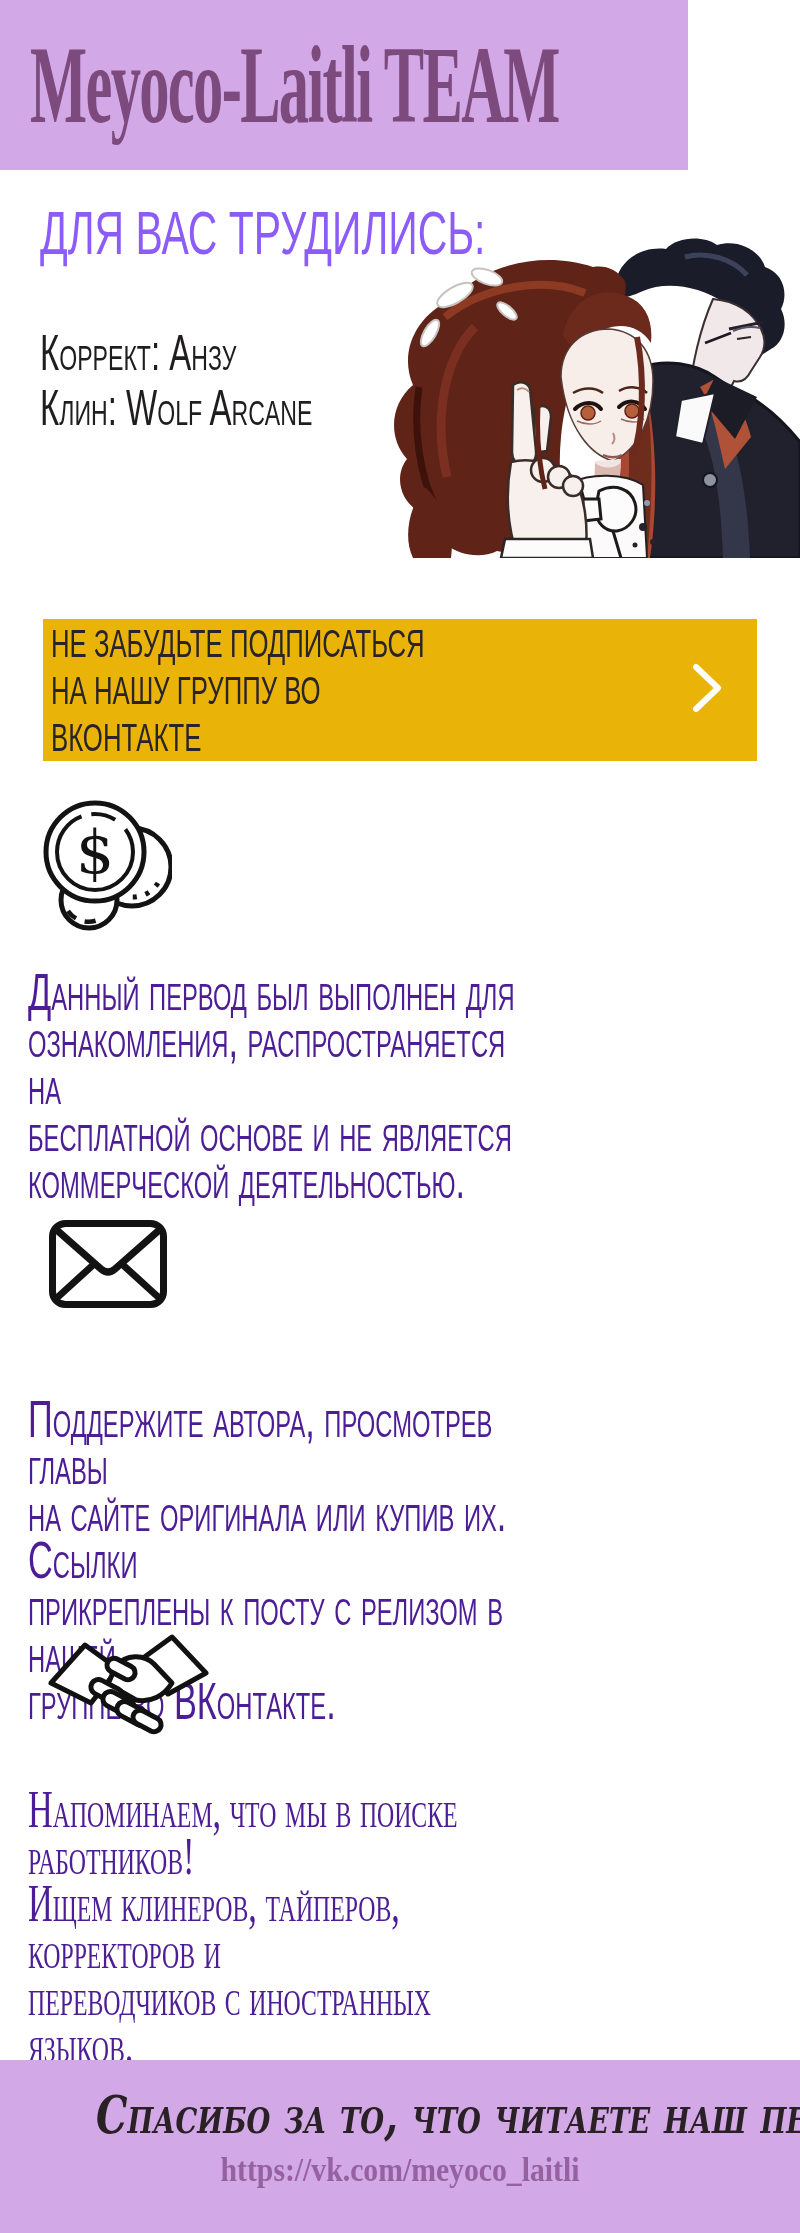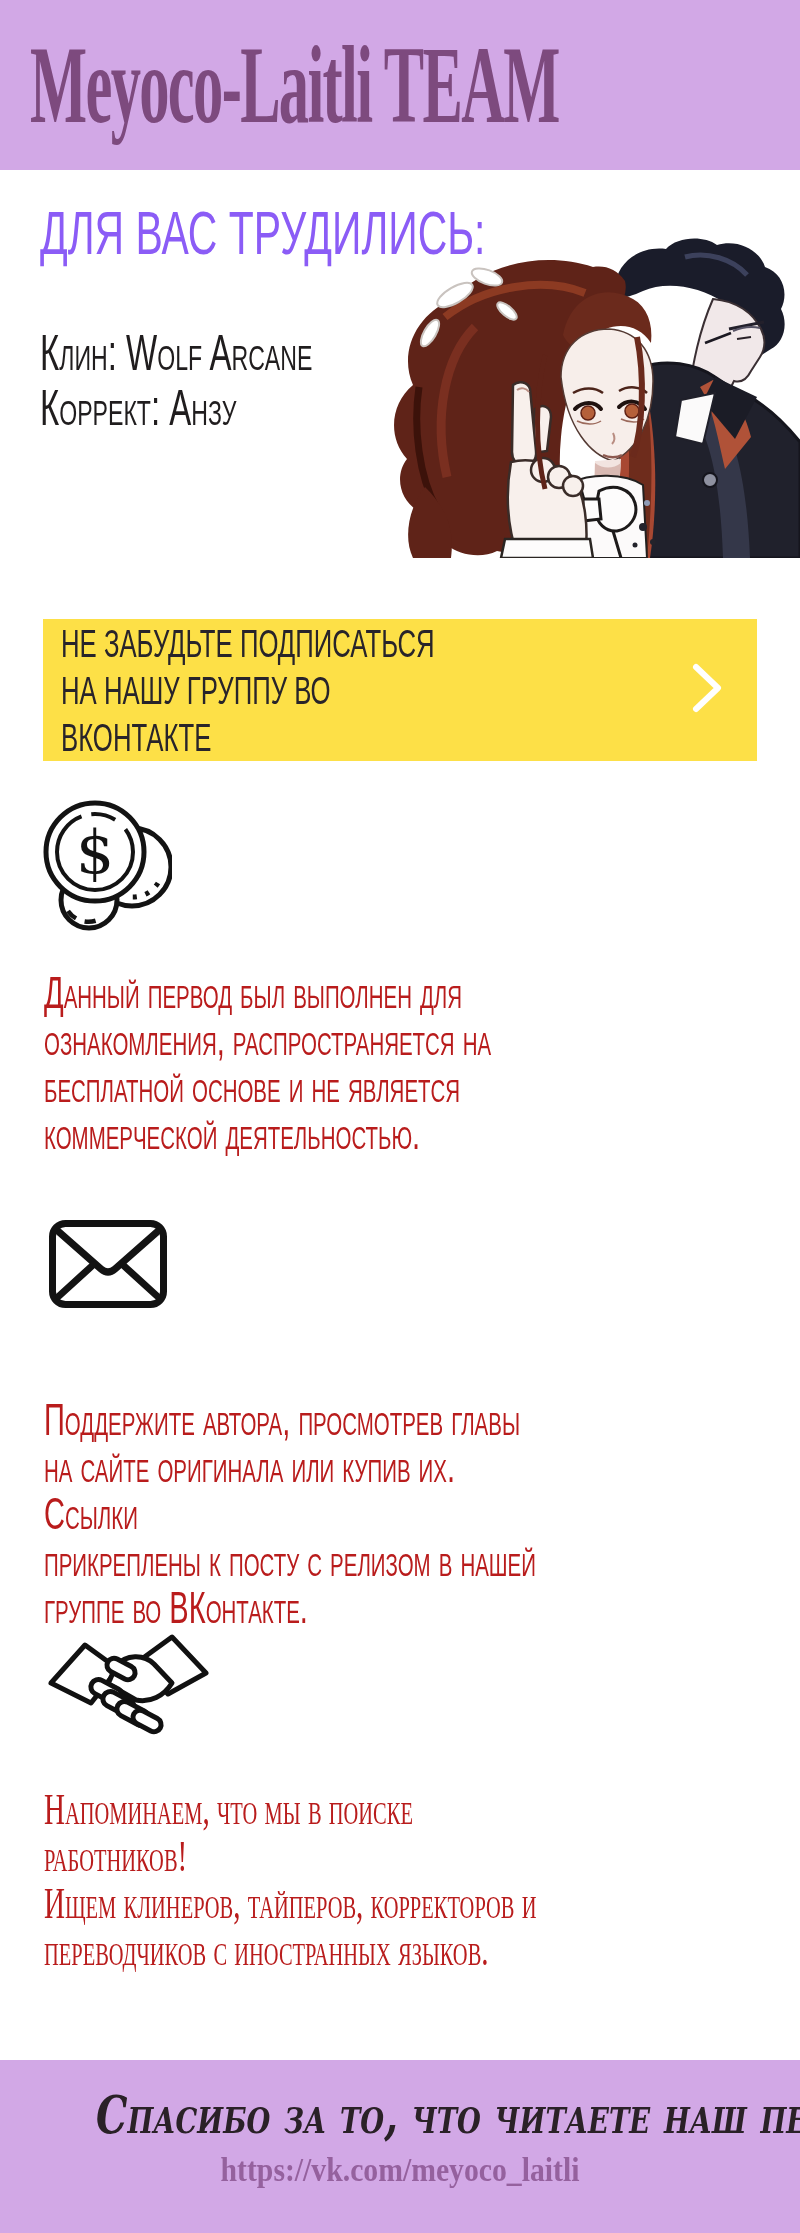"Meyoco-Laitli TEAM" .header { width: 800px -> 688px }
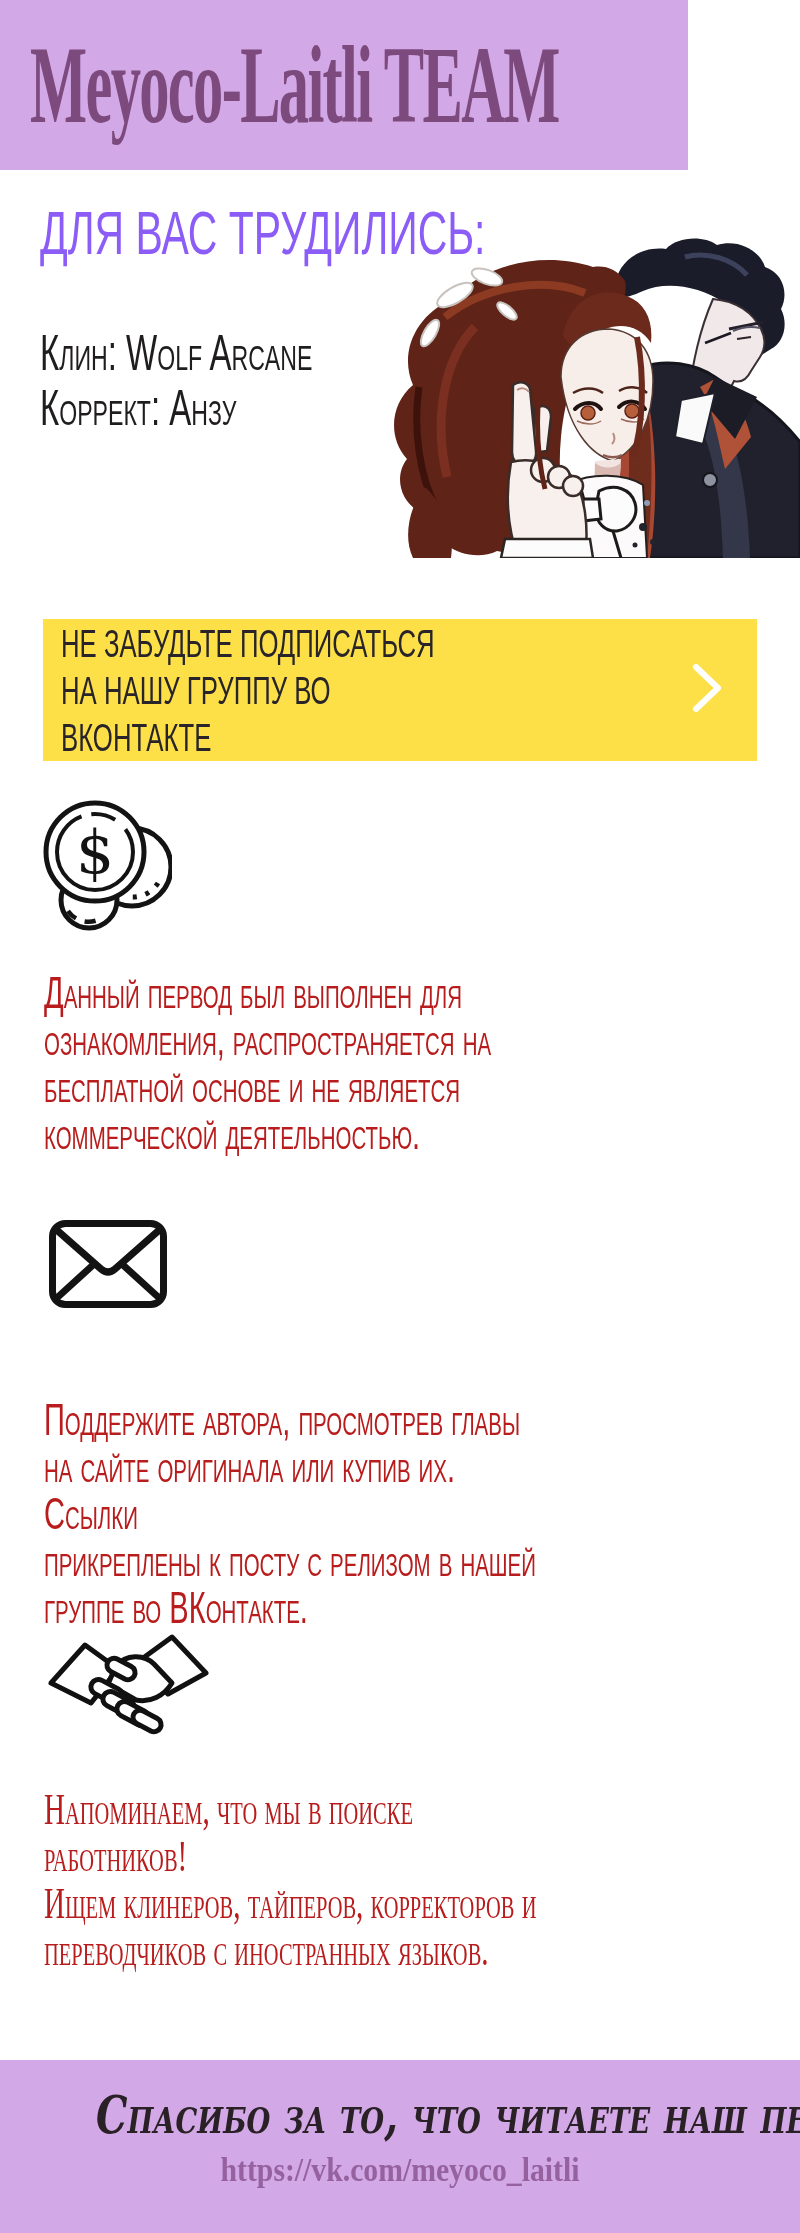"Клин: Wolf Arcane" div.credit-row { order: before "Коррект: Анзу" -> after "Коррект: Анзу" }
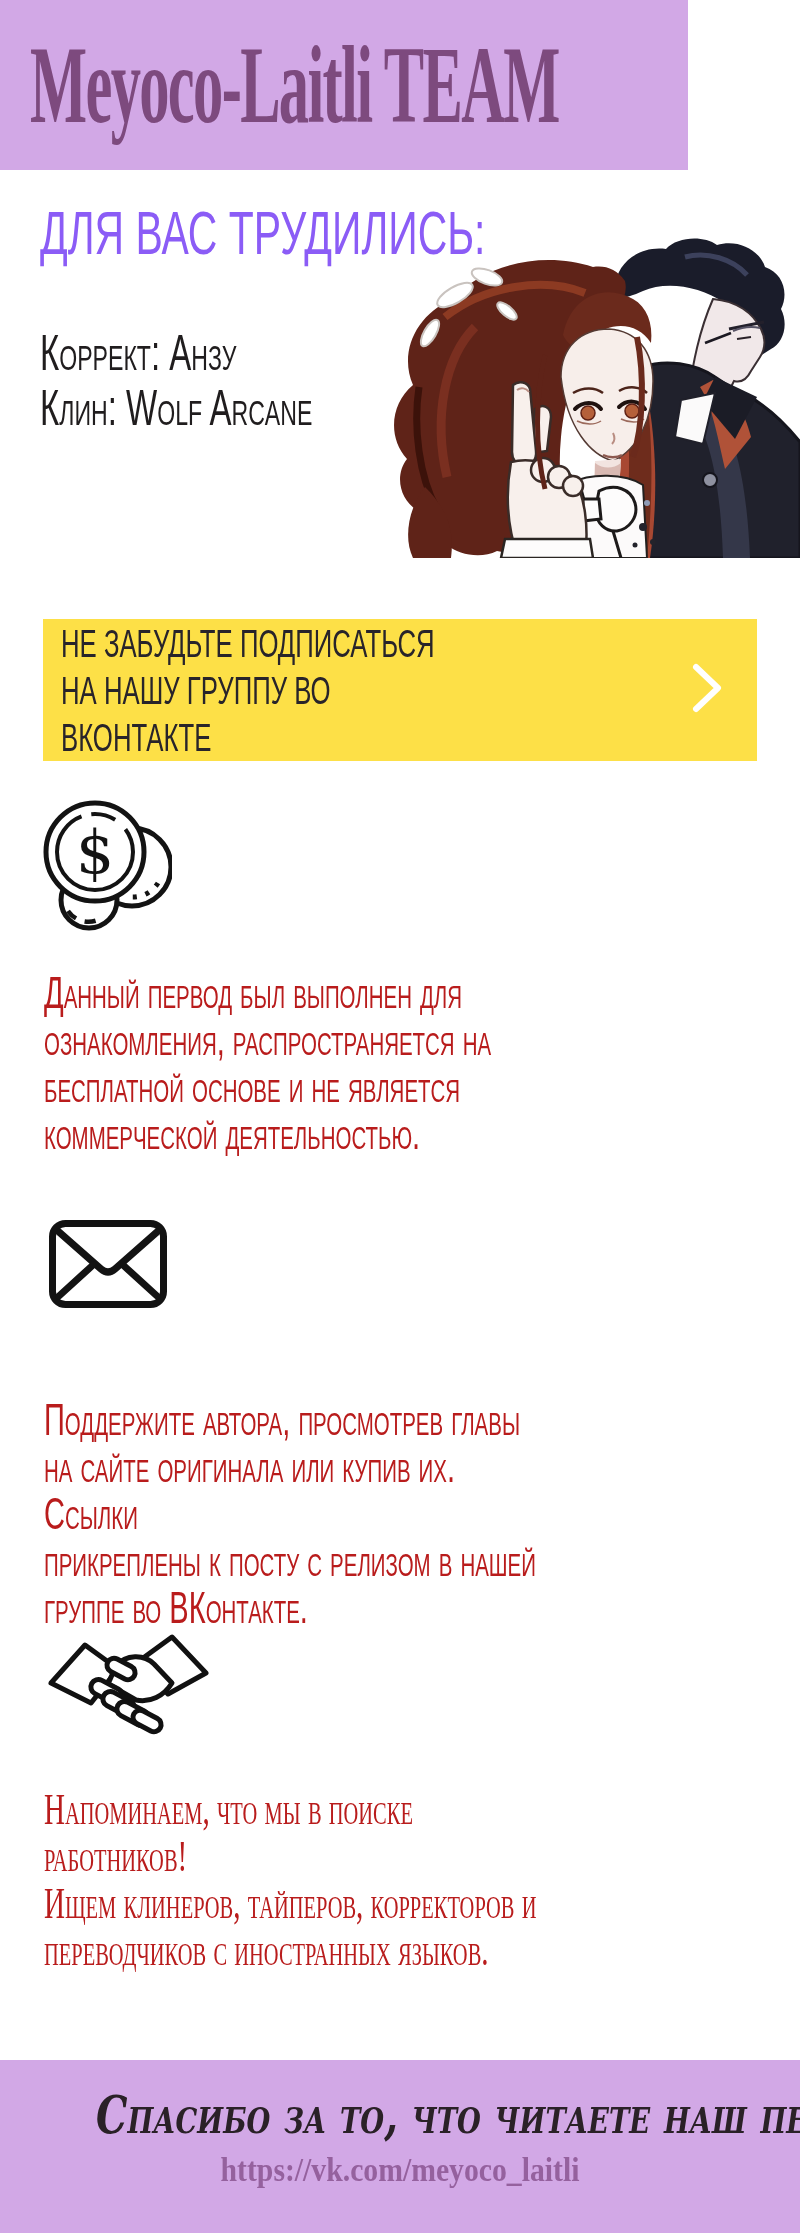"НЕ ЗАБУДЬТЕ ПОДПИСАТЬСЯ" .banner { background: #fde047 -> #eab308; padding: 0 32px 0 18px -> 0 32px 0 8px }
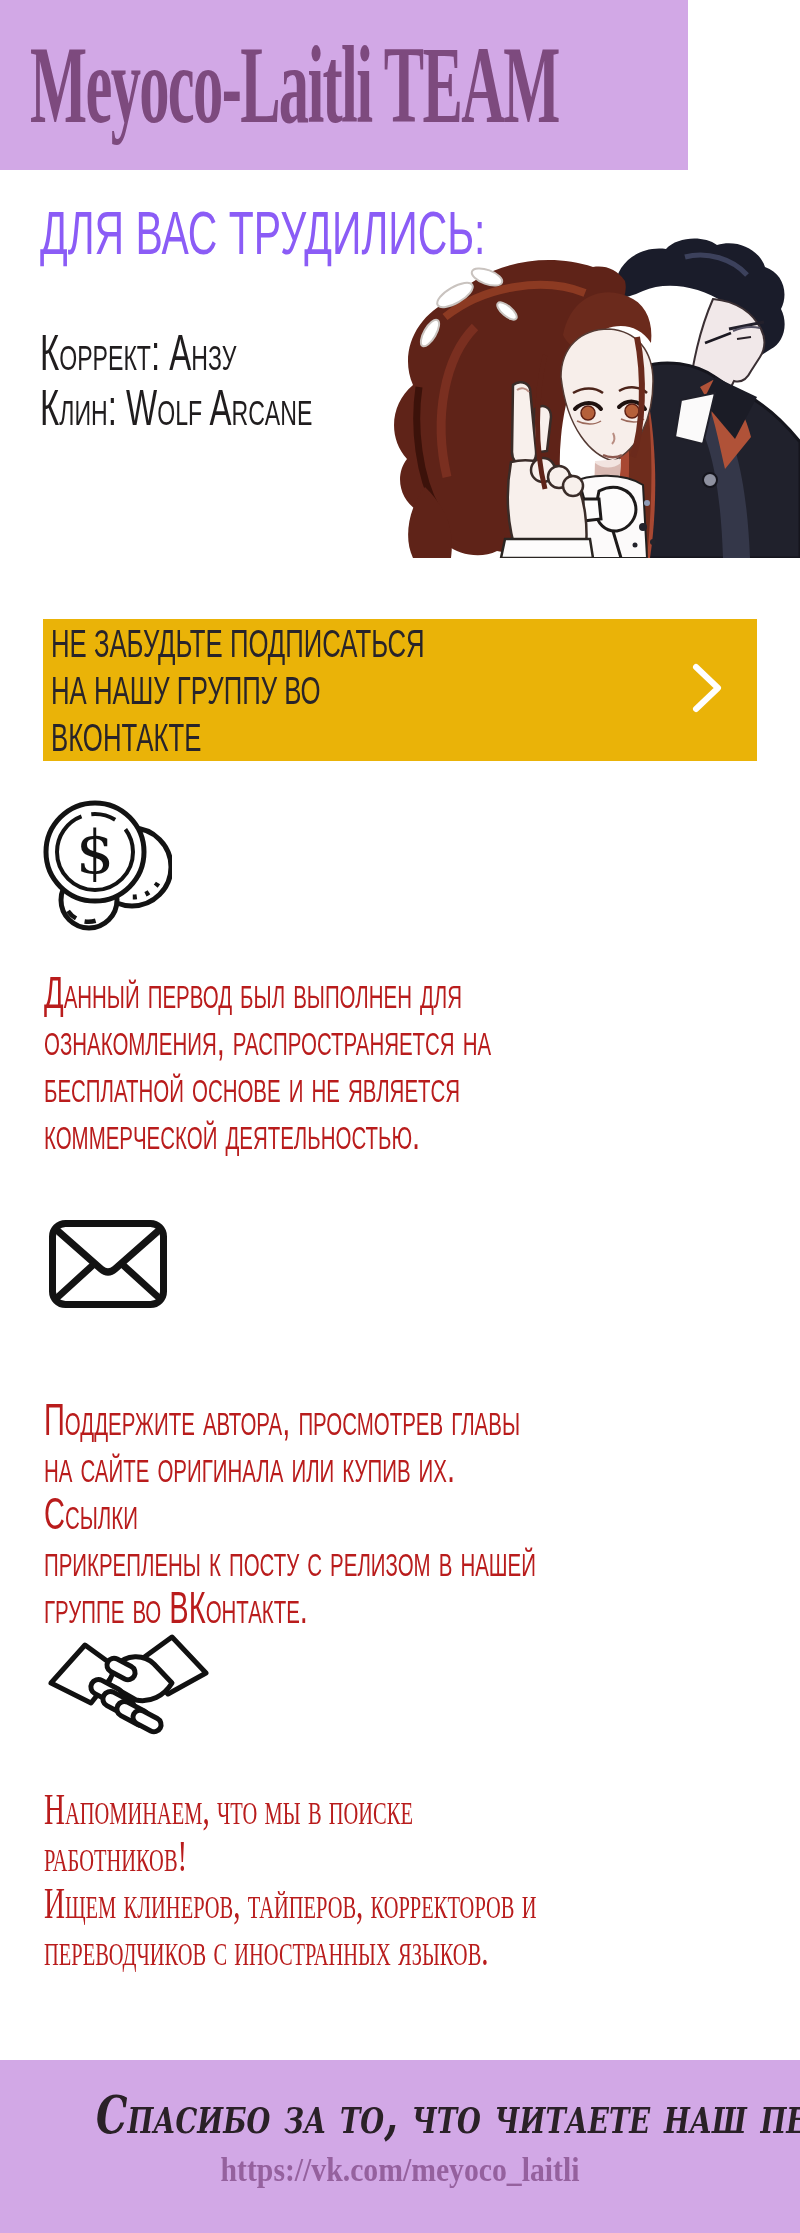"Данный первод был выполнен для" .para { color: #b91c1c -> #4c1d95; font-size: 44px -> 52px; left: 44px -> 28px }
